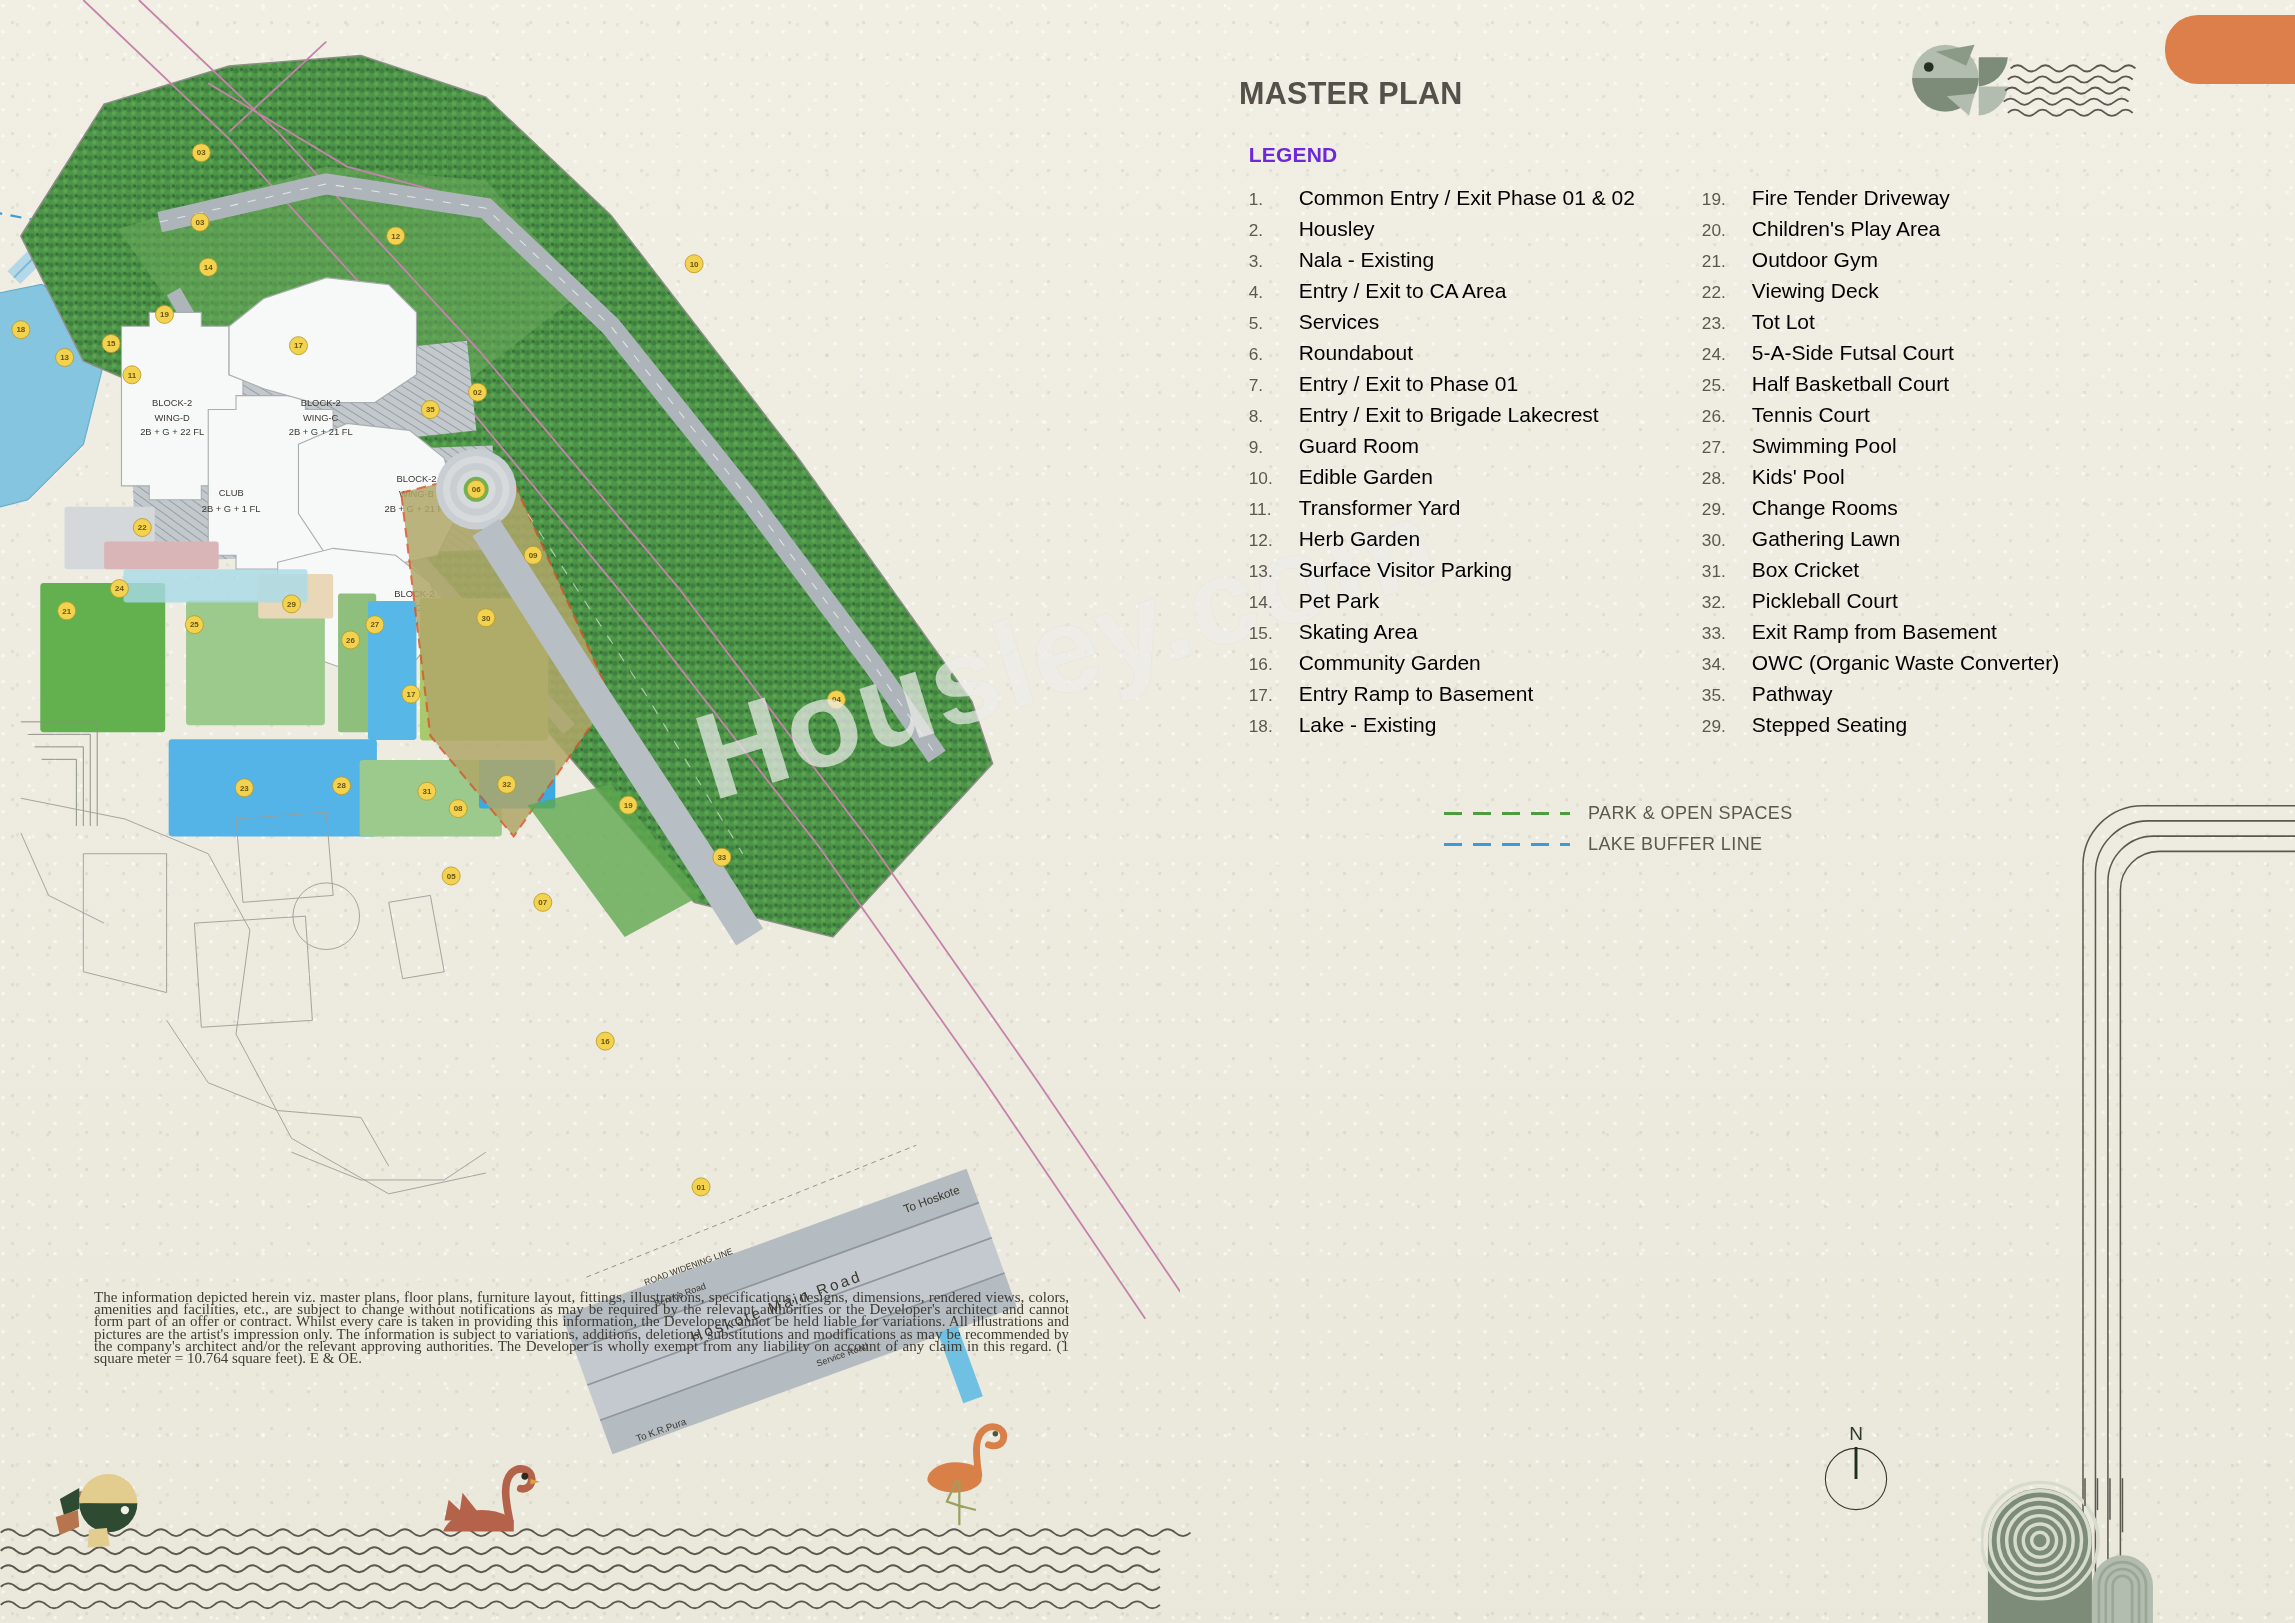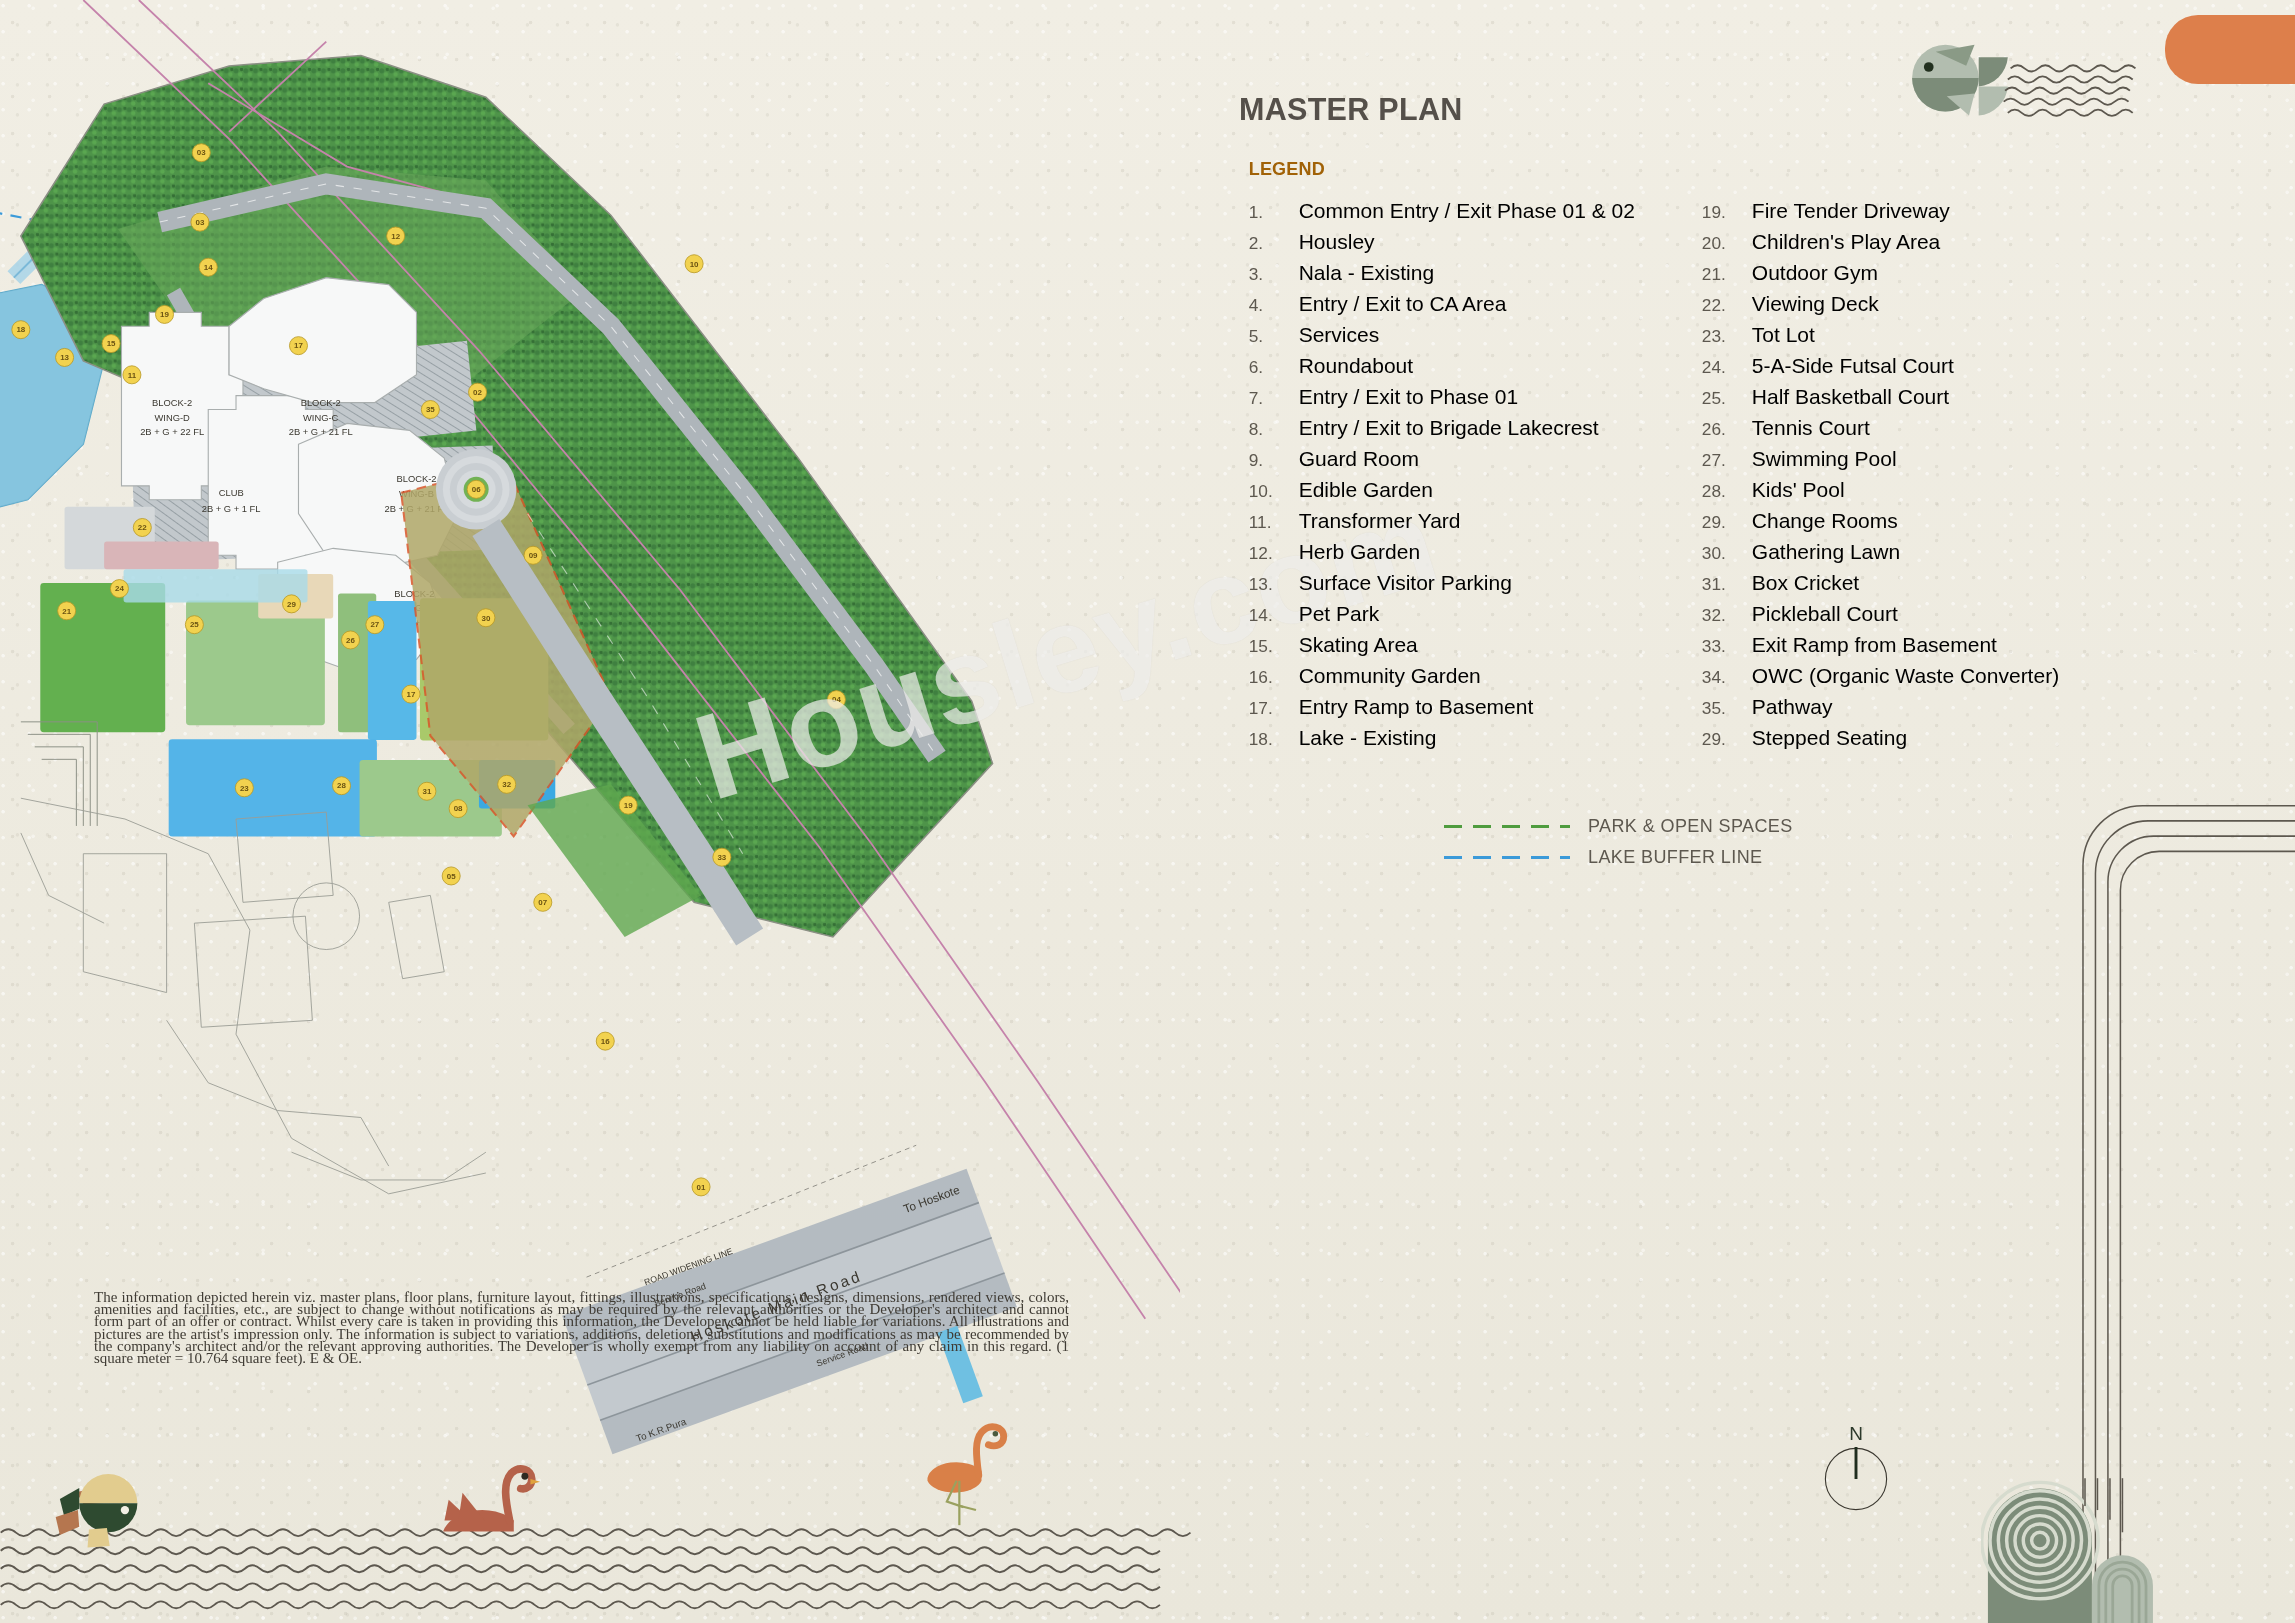"MASTER PLAN" #legend-panel { top: 92px -> 76px }
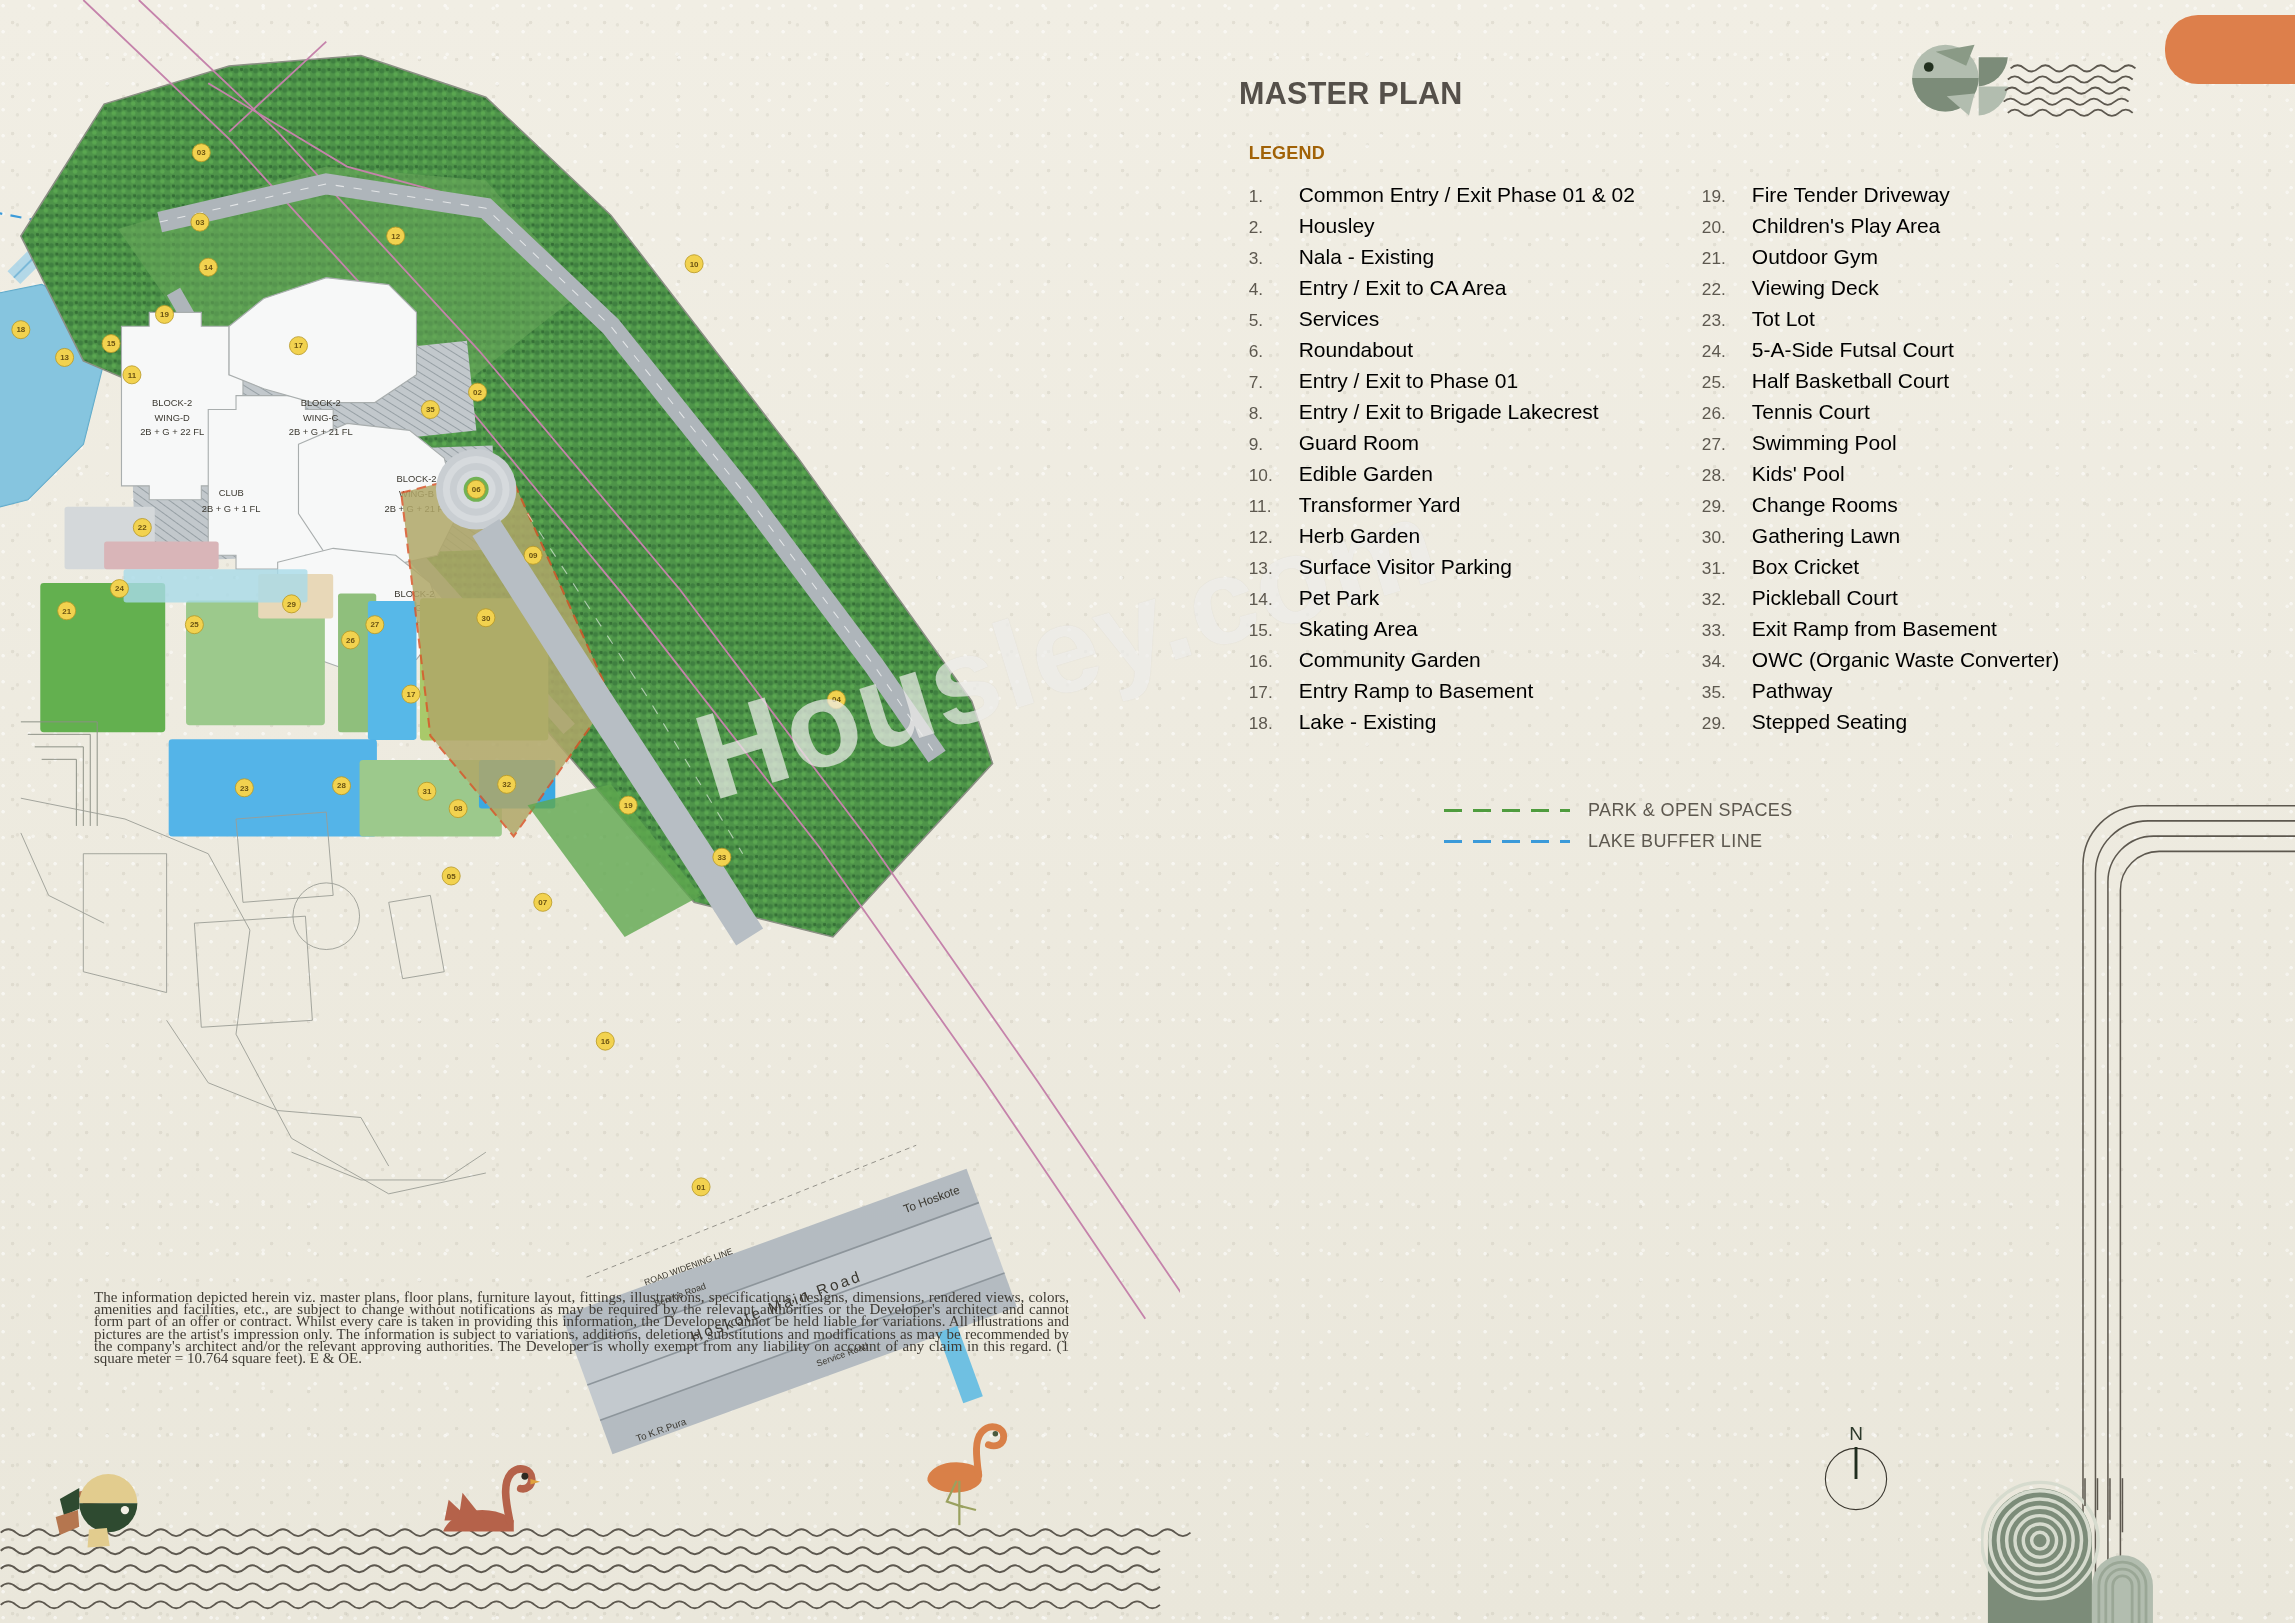"LEGEND" #legend-heading { color: #a16207 -> #6d28d9; font-size: 18px -> 21px }
